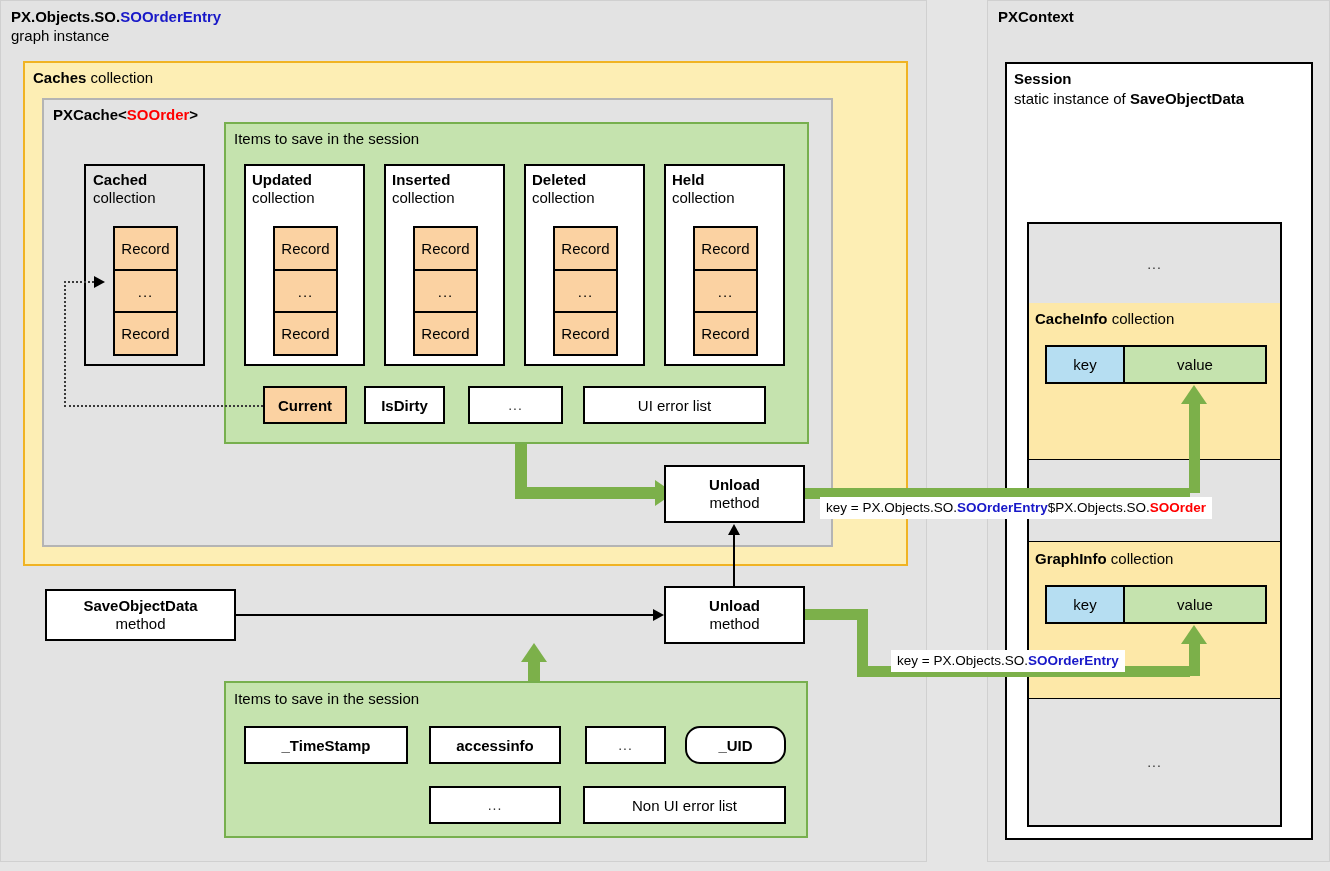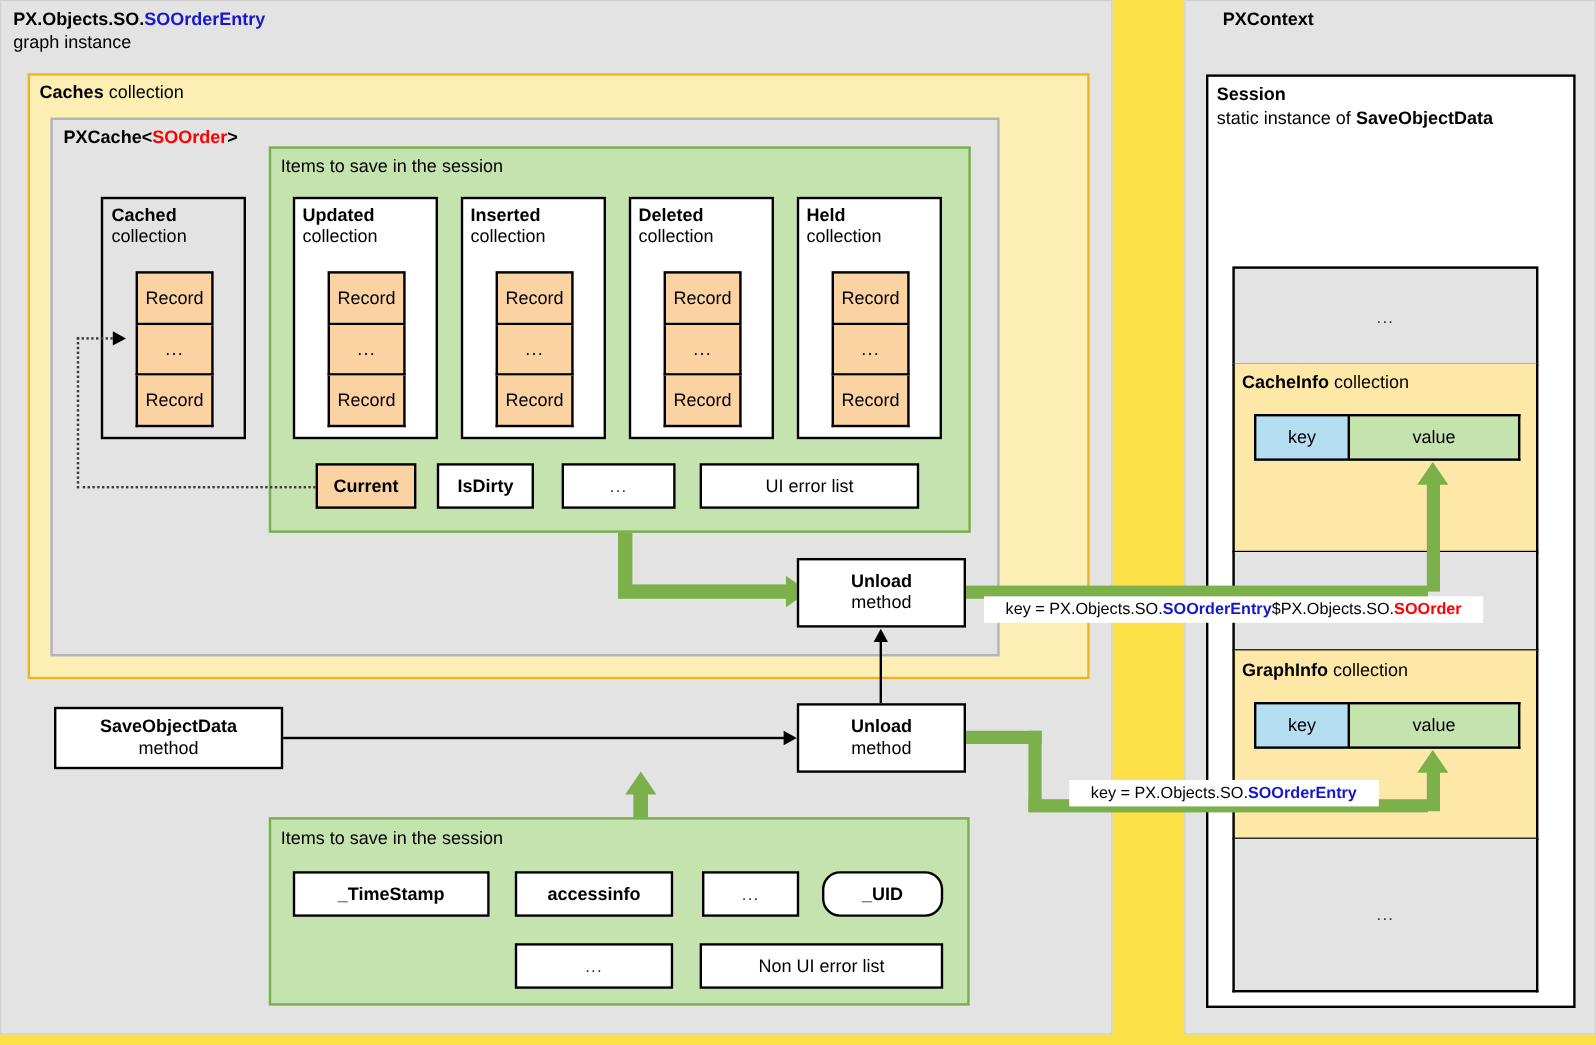"PX.Objects.SO.SOOrderEntry" #canvas { background: #fde047 -> #e5e5e5 }
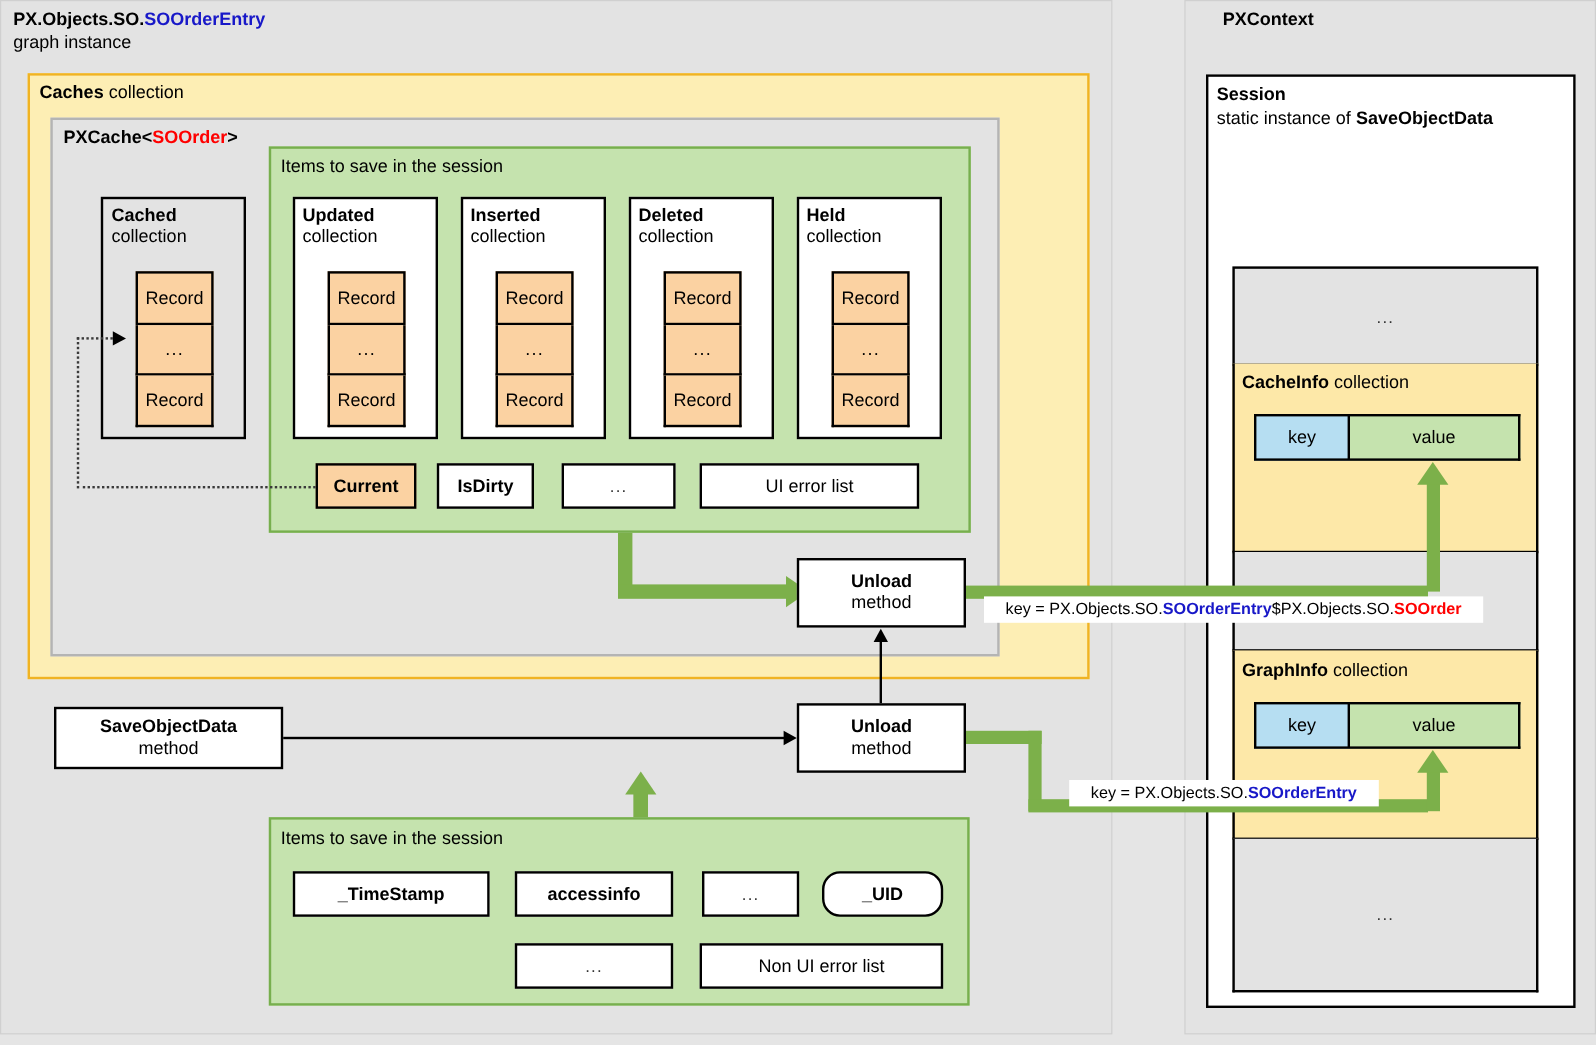"PXContext" div.abs { margin-left: 21px -> none }
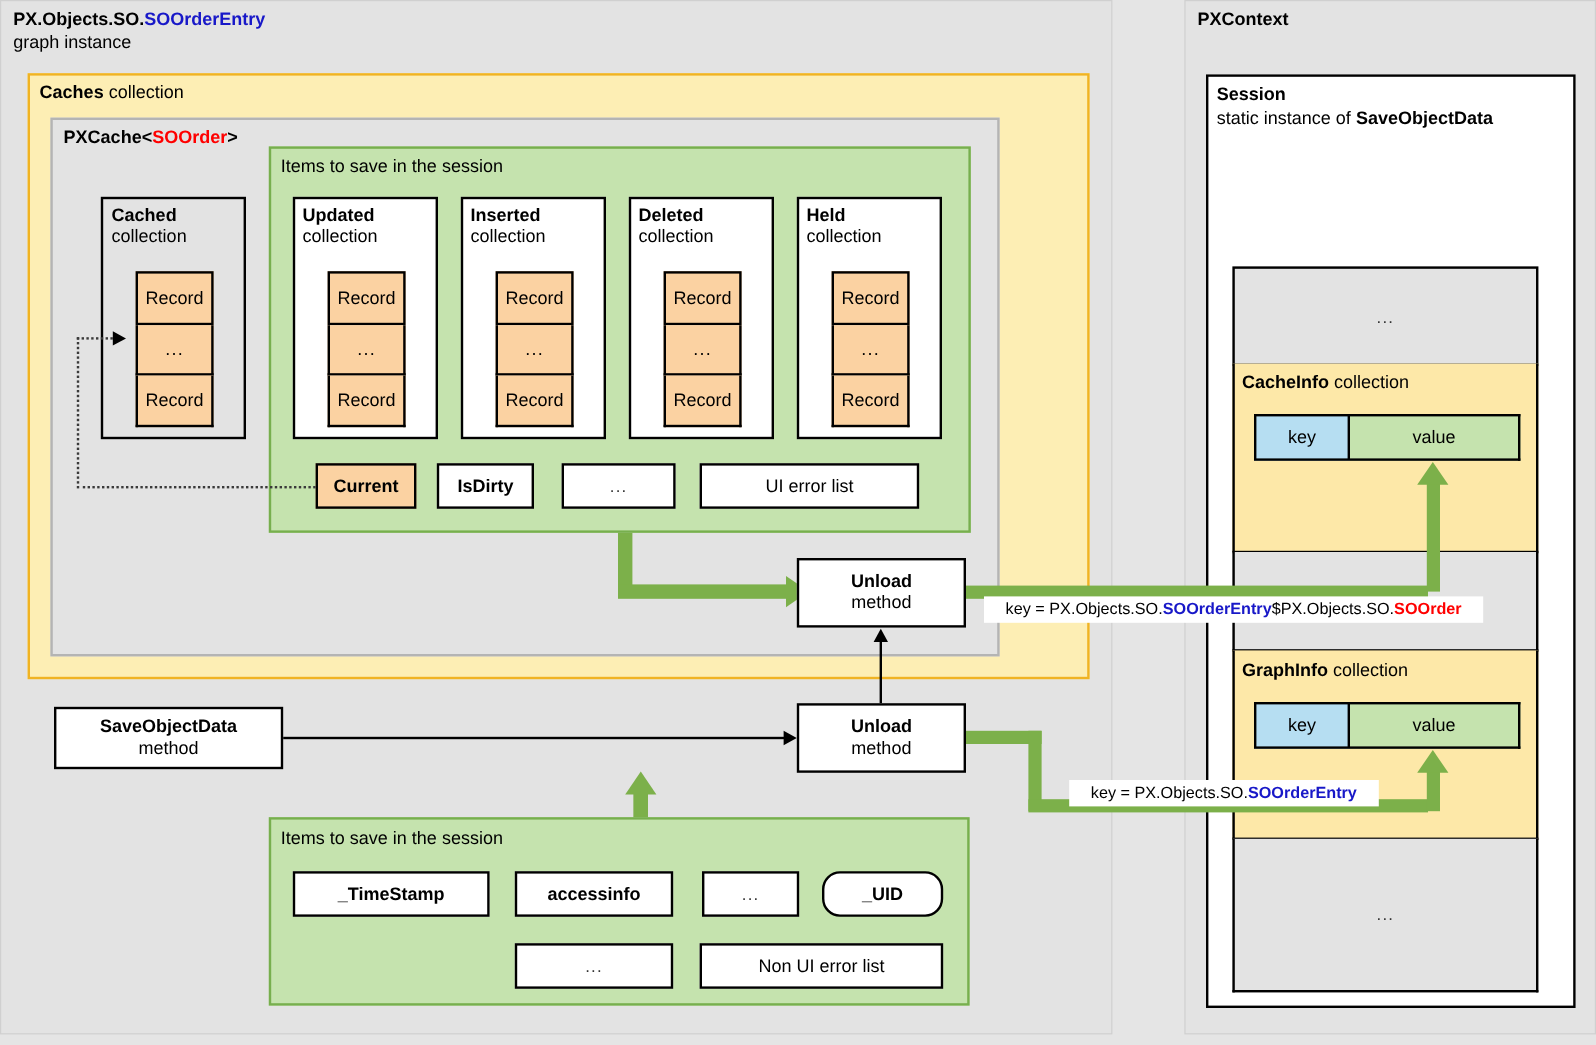"key =" .k-label { padding: 1px 18px -> 1px 6px }
